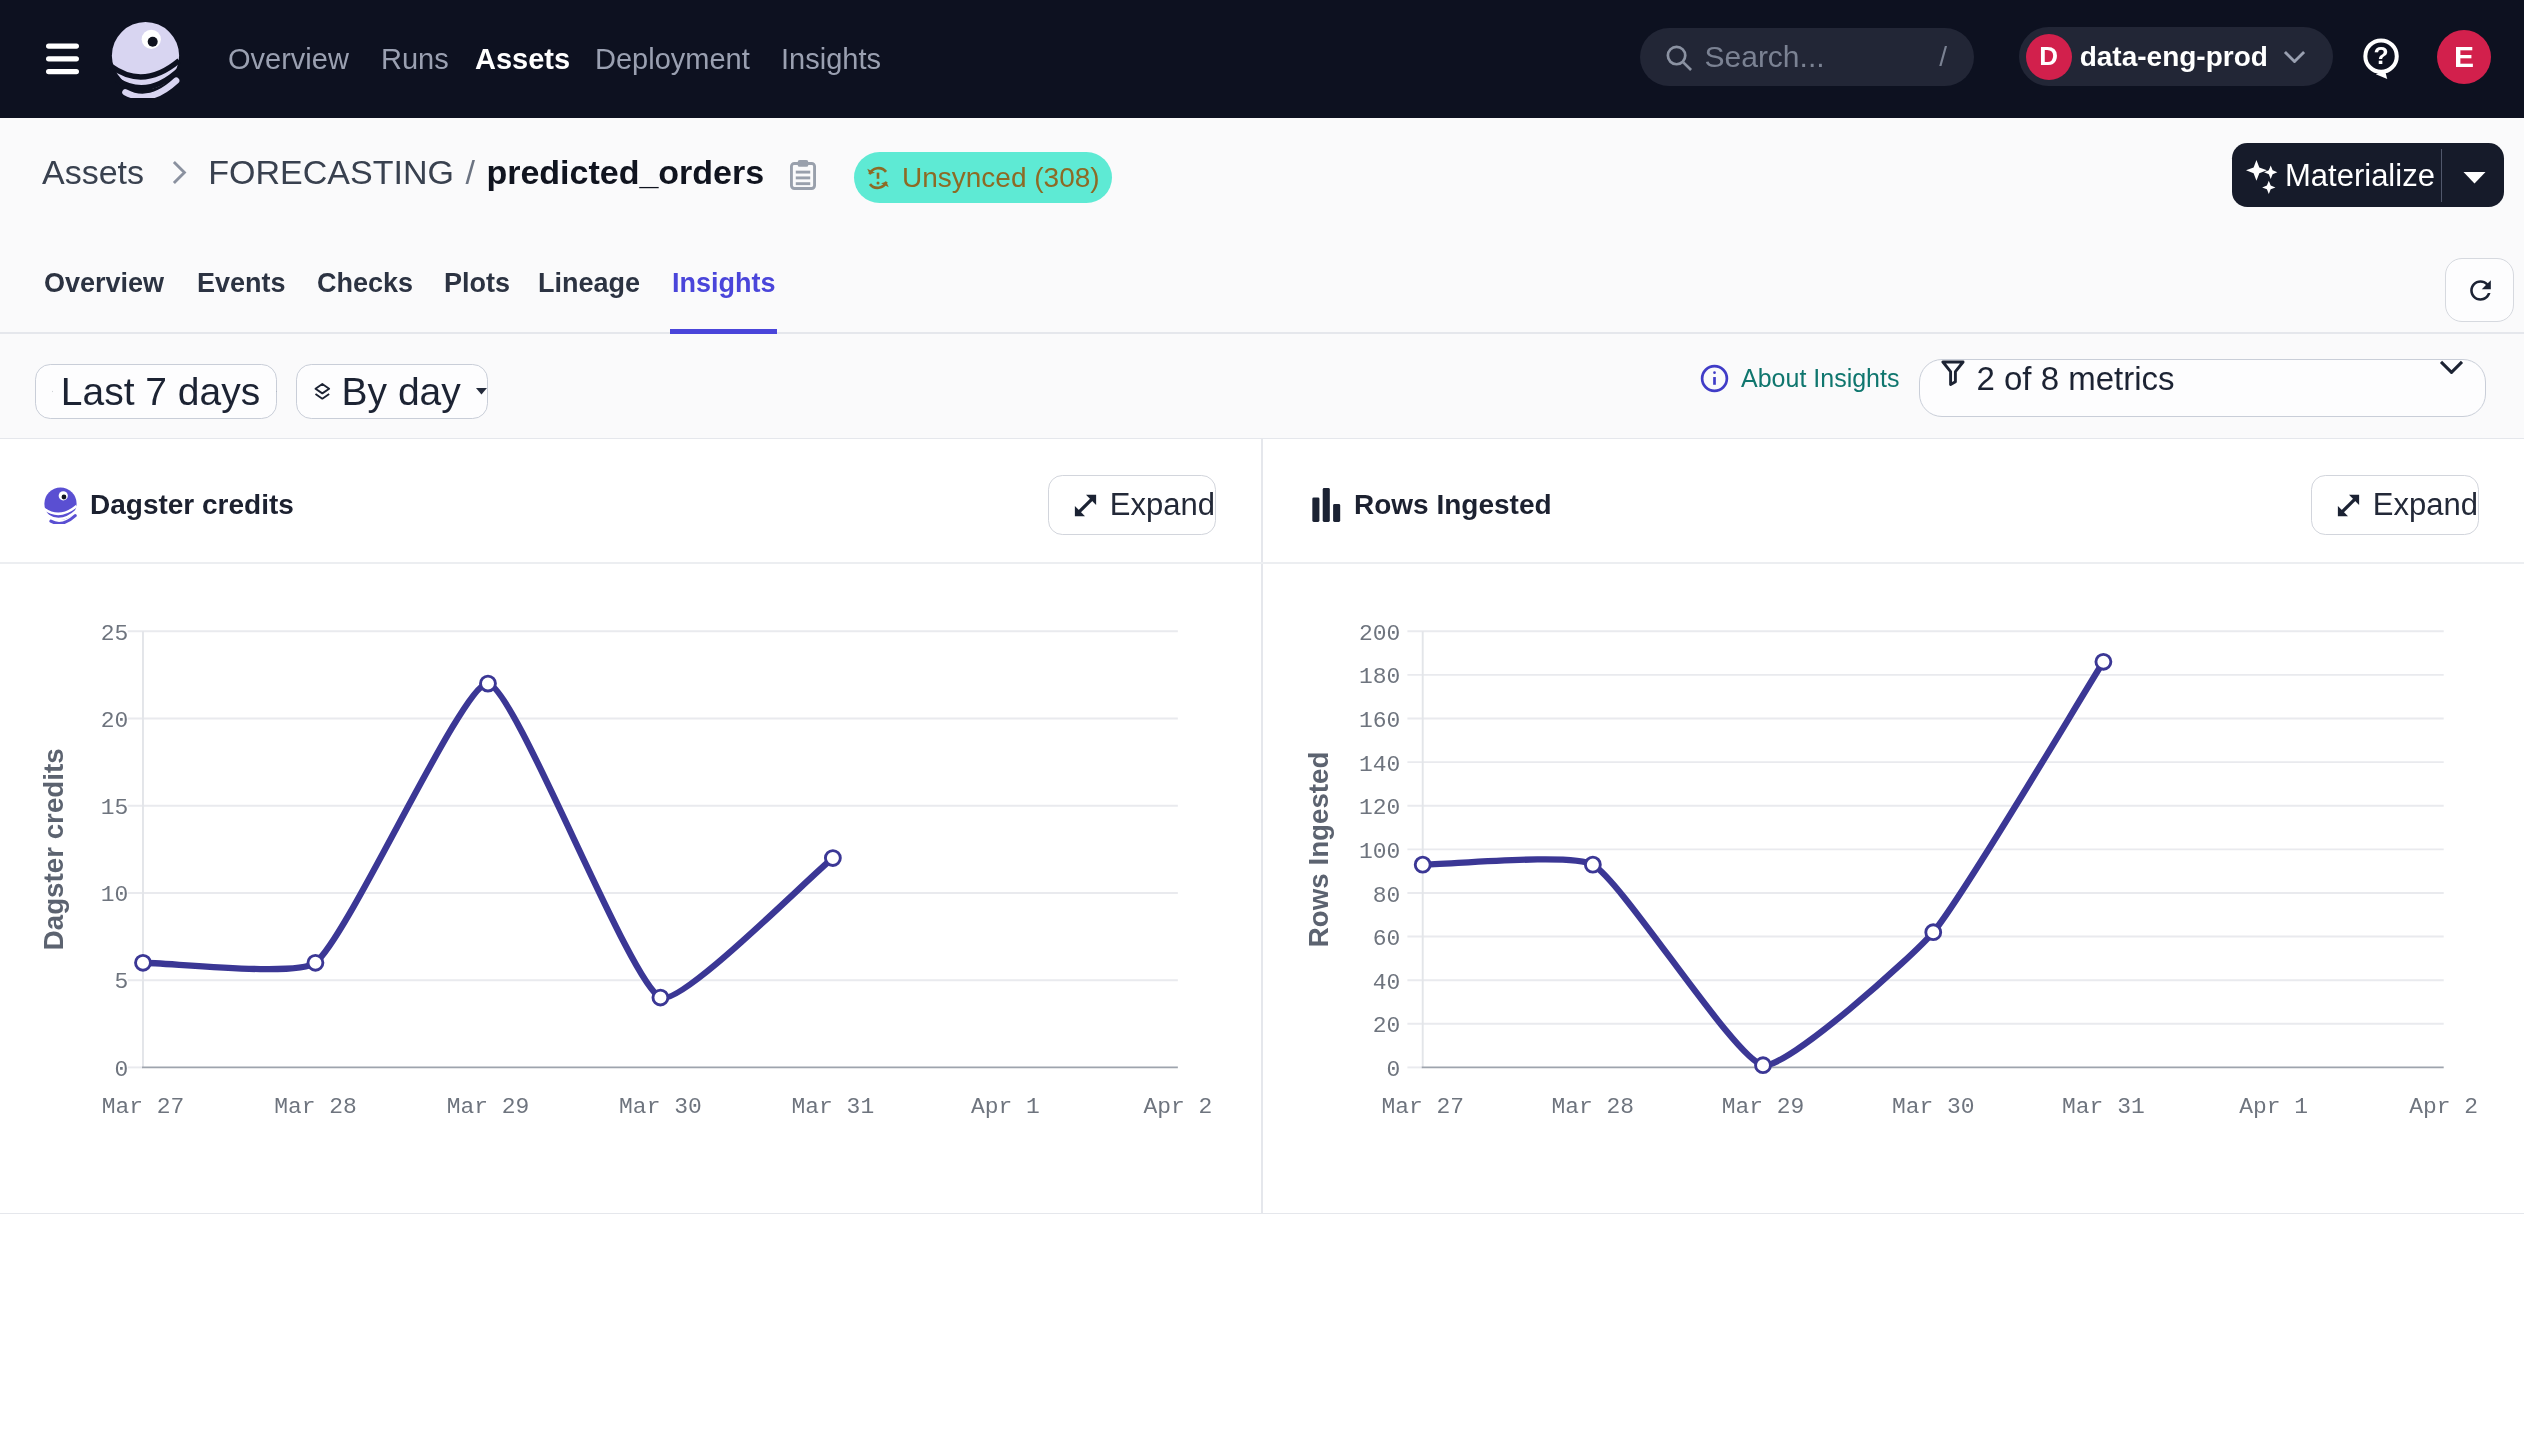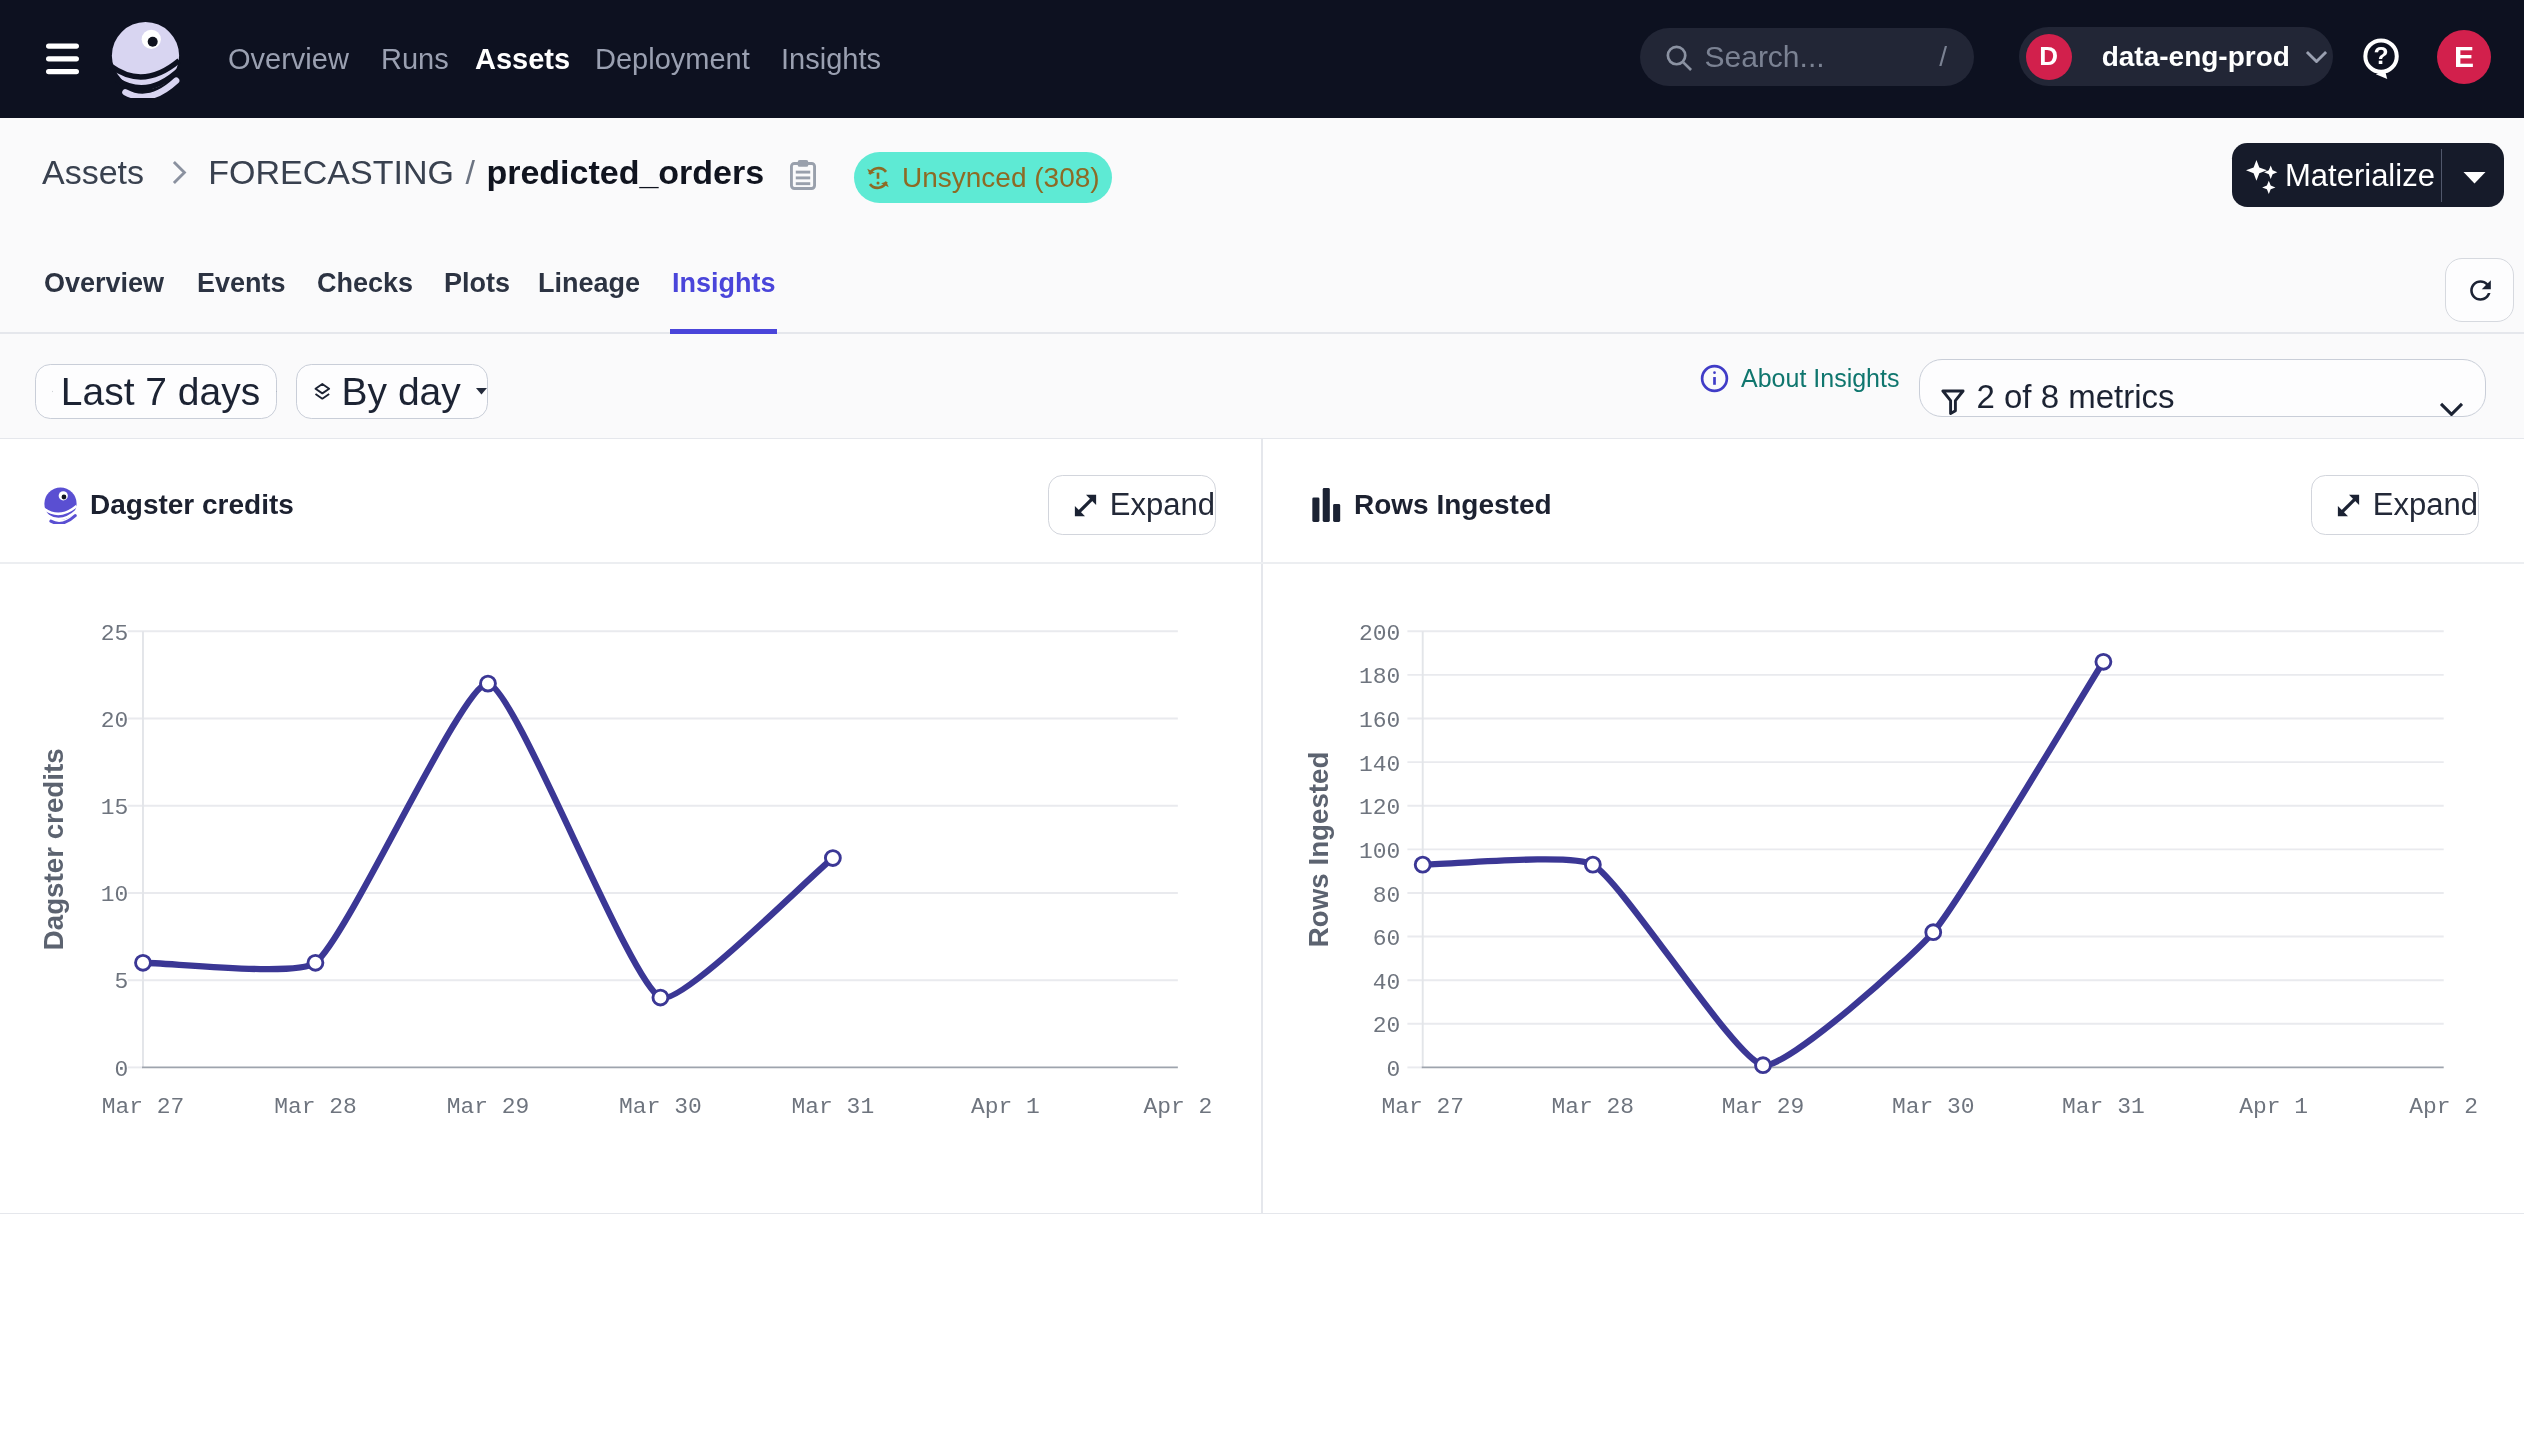"data-eng-prod" span { margin-left: 30px -> 8px }
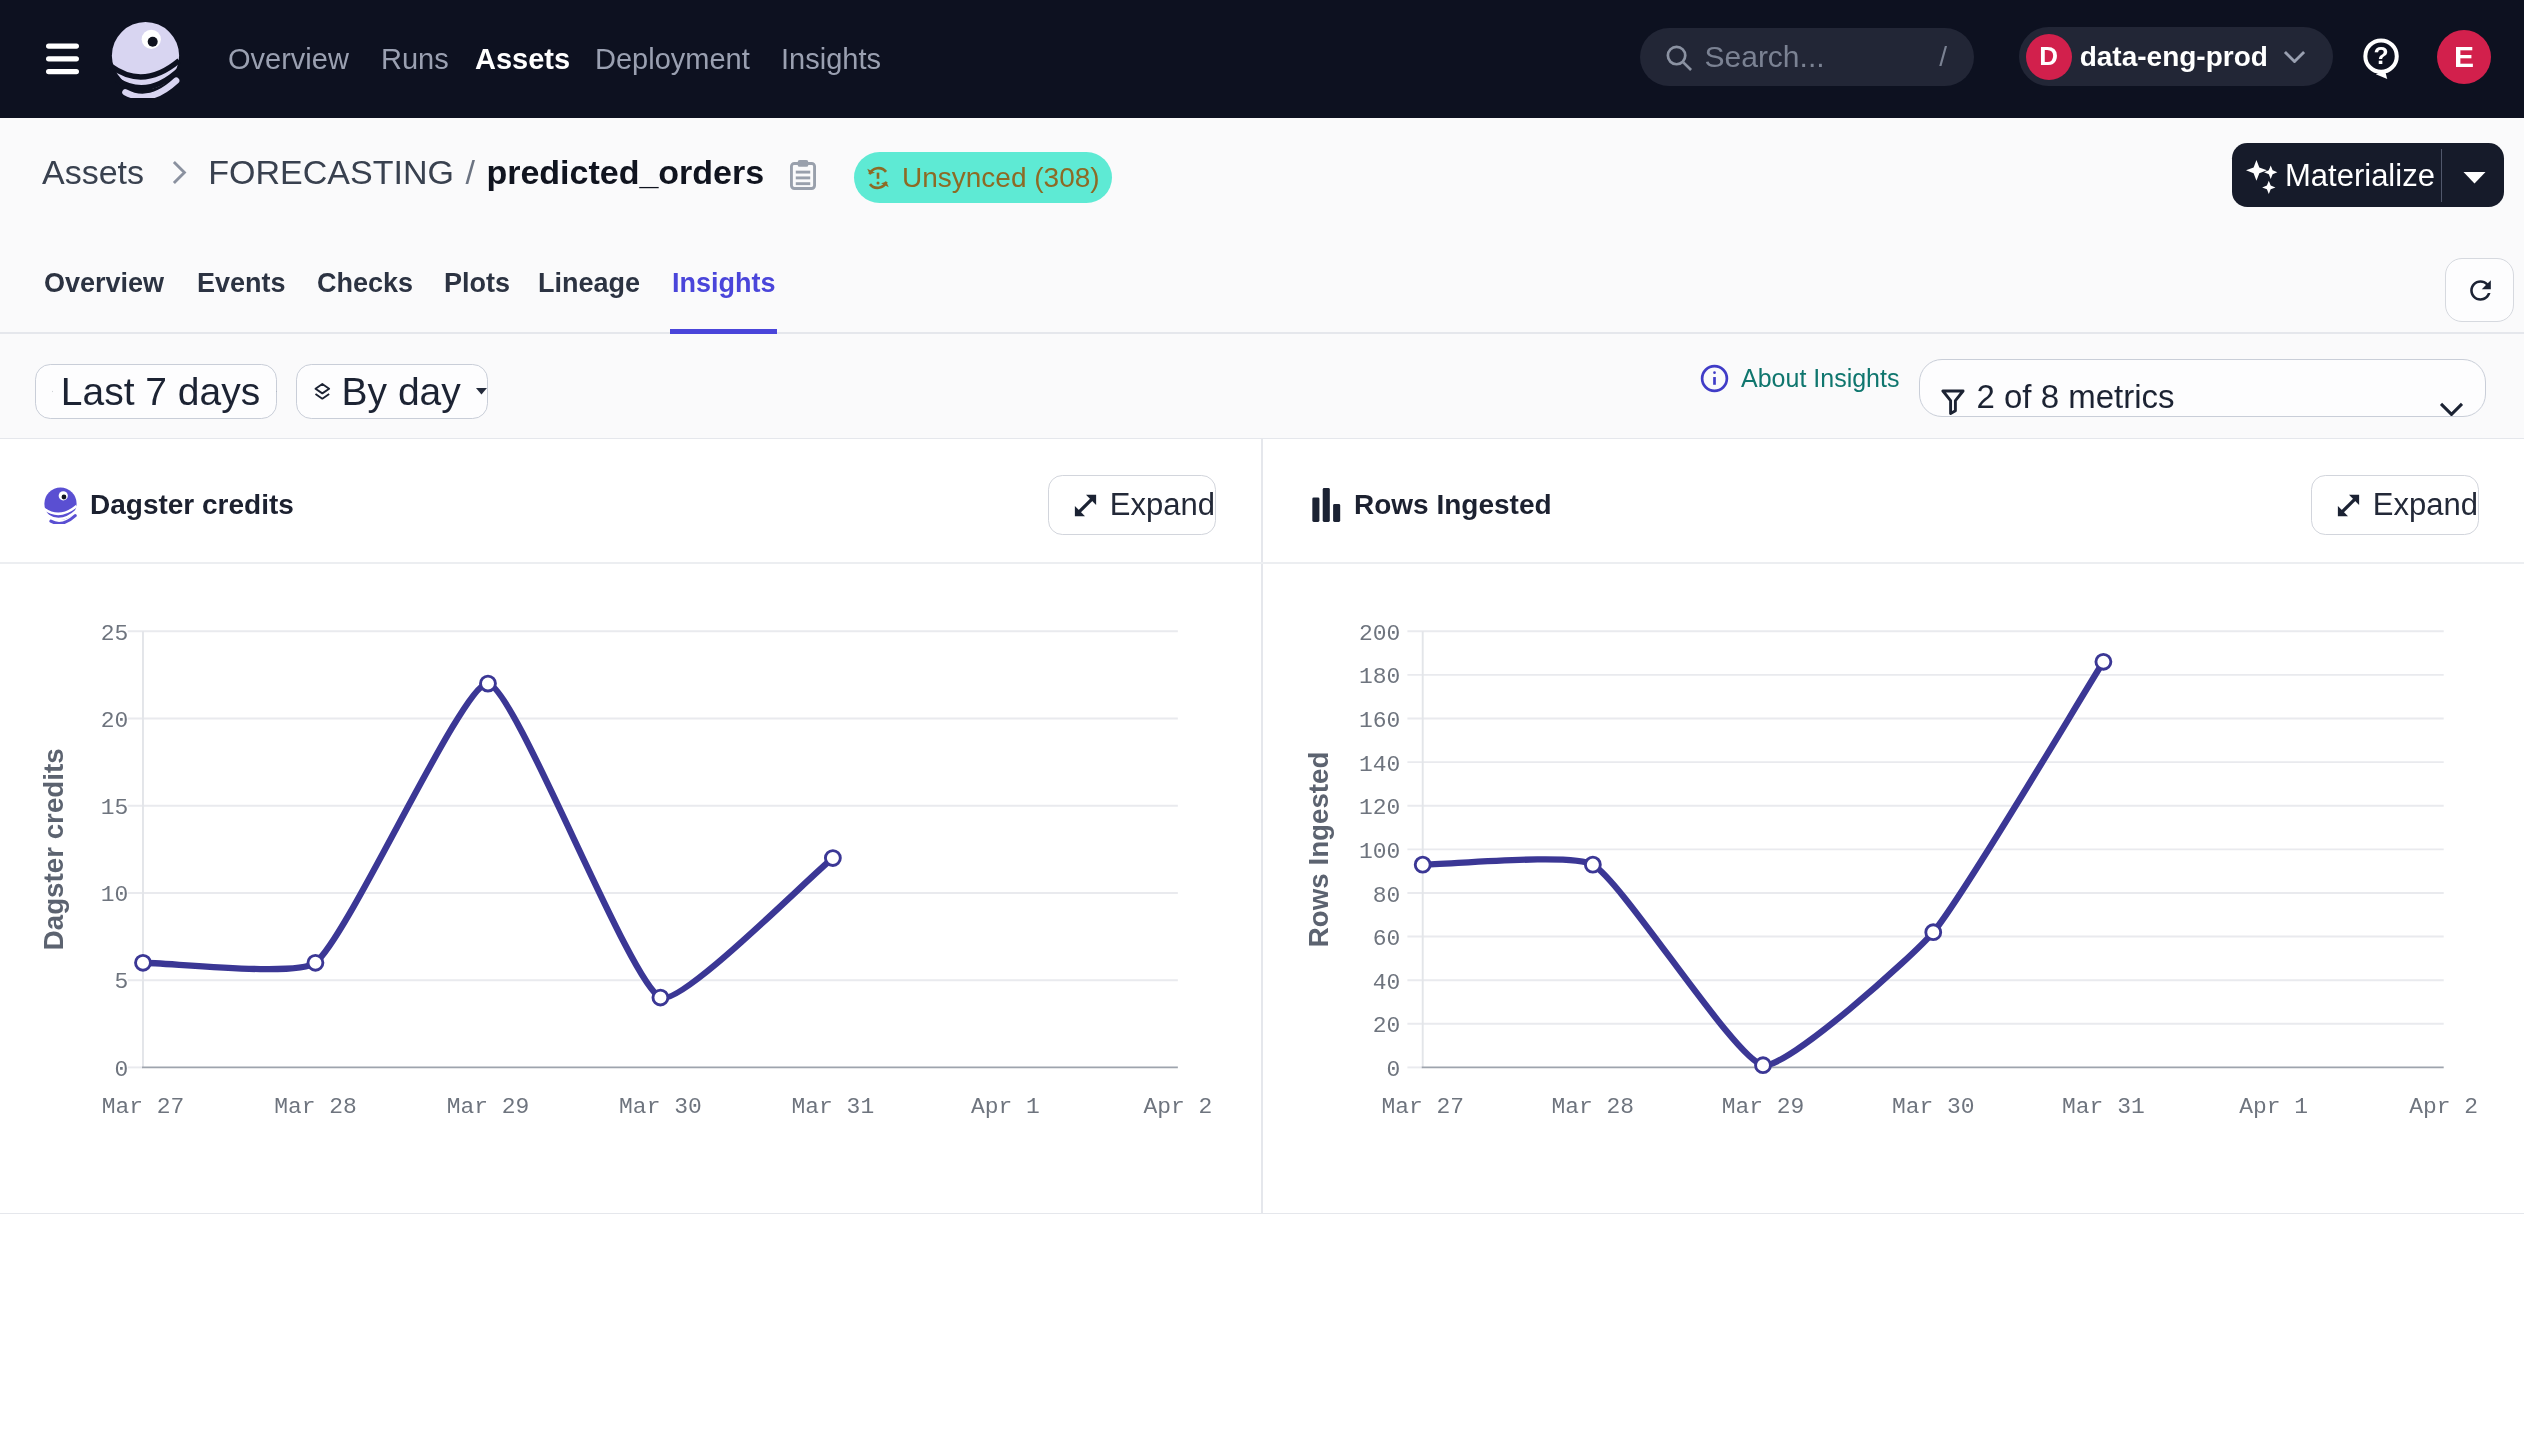"2 of 8 metrics" #metricsel { align-items: flex-end -> flex-start }
